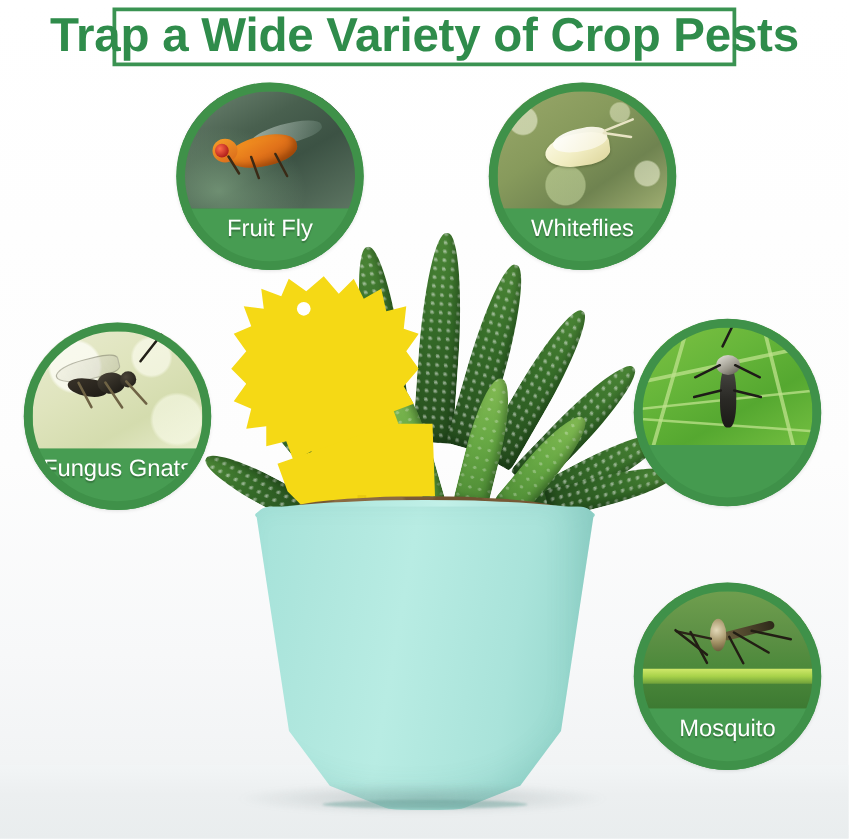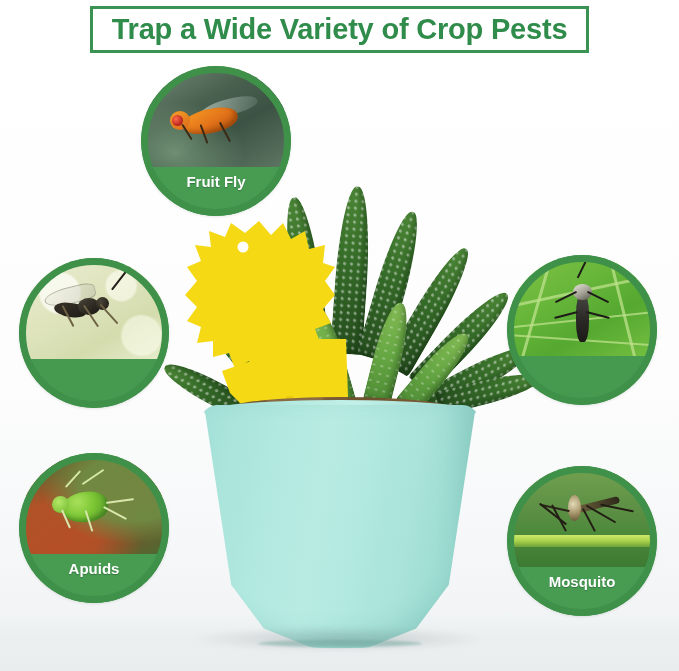"Trap a Wide Variety of" .title-text { font-size: 29px -> 38px }
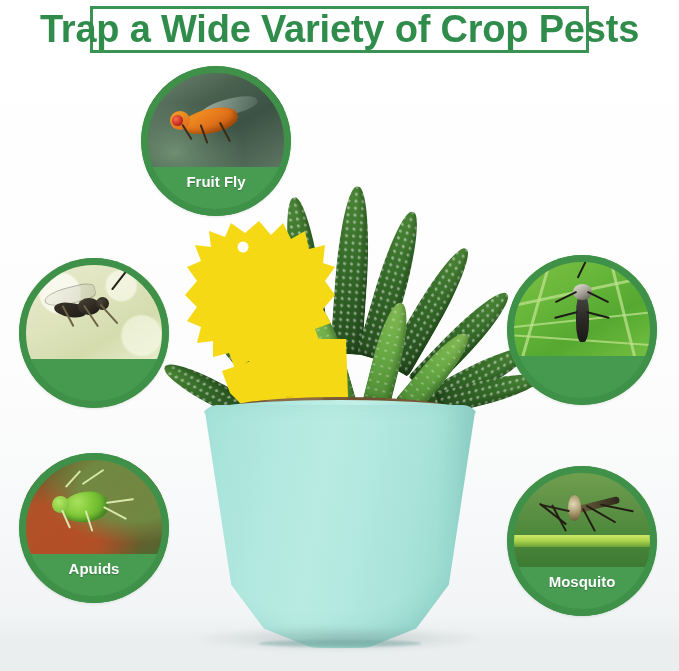"Fruit Fly" .badge .band span { font-size: 15px -> 19px; font-weight: bold -> normal }
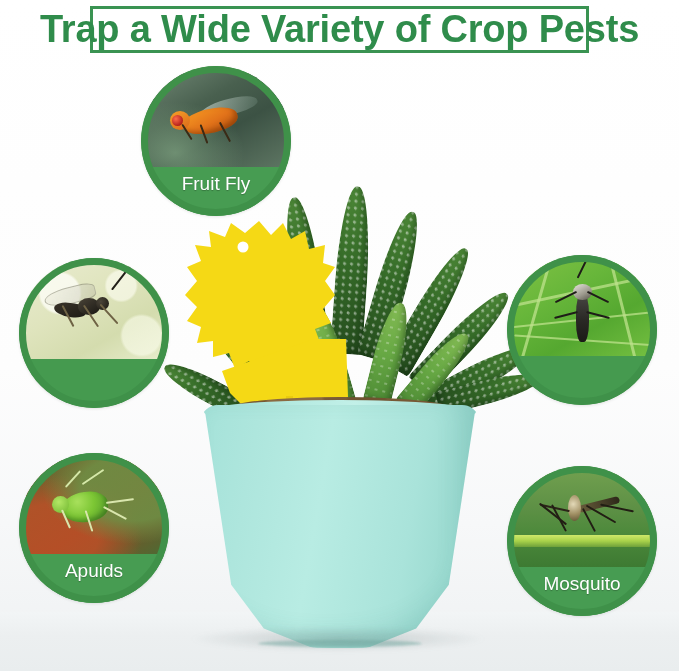"Whiteflies" div.badge { html: none -> <div> <div> <div> <div></div> <div></div> <div></div> <div></div> </div> </div> <div> <span>Whiteflies</span> </div> <div></div> </div> }
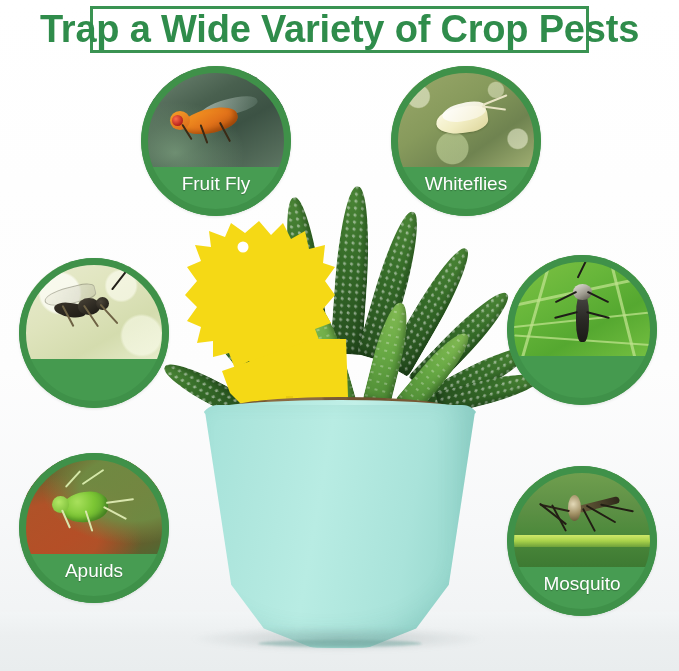"Fungus Gnats" div.band { html: none -> <div> <span>Fungus Gnats</span> </div> }
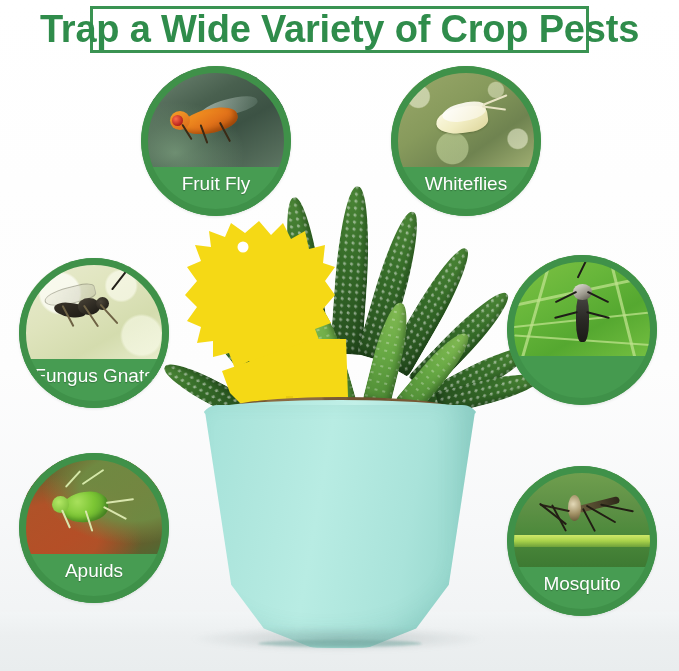"Apuids" div.badge { html: <div> <div> <div> <div></div> <div></div> <div></div> <div></div> <div></div> <div></div> <div></div> <div></div> </div> </div> <div> <span>Apuids</span> </div> <div></div> </div> -> none }
